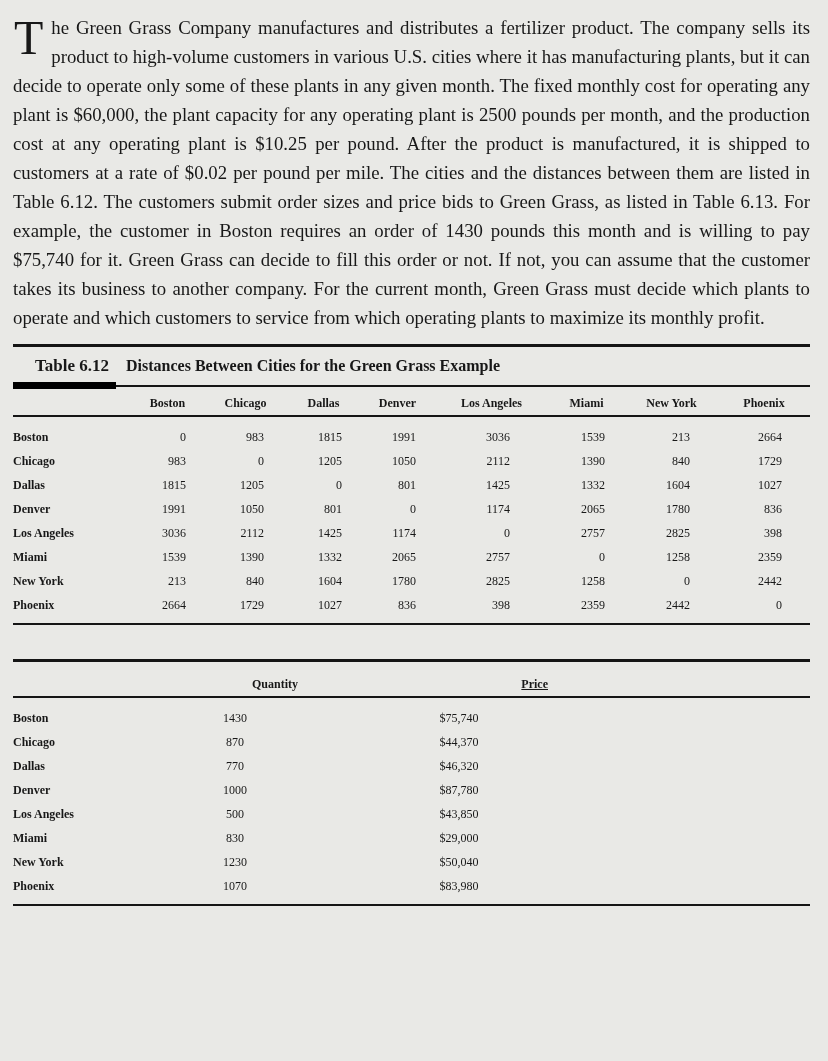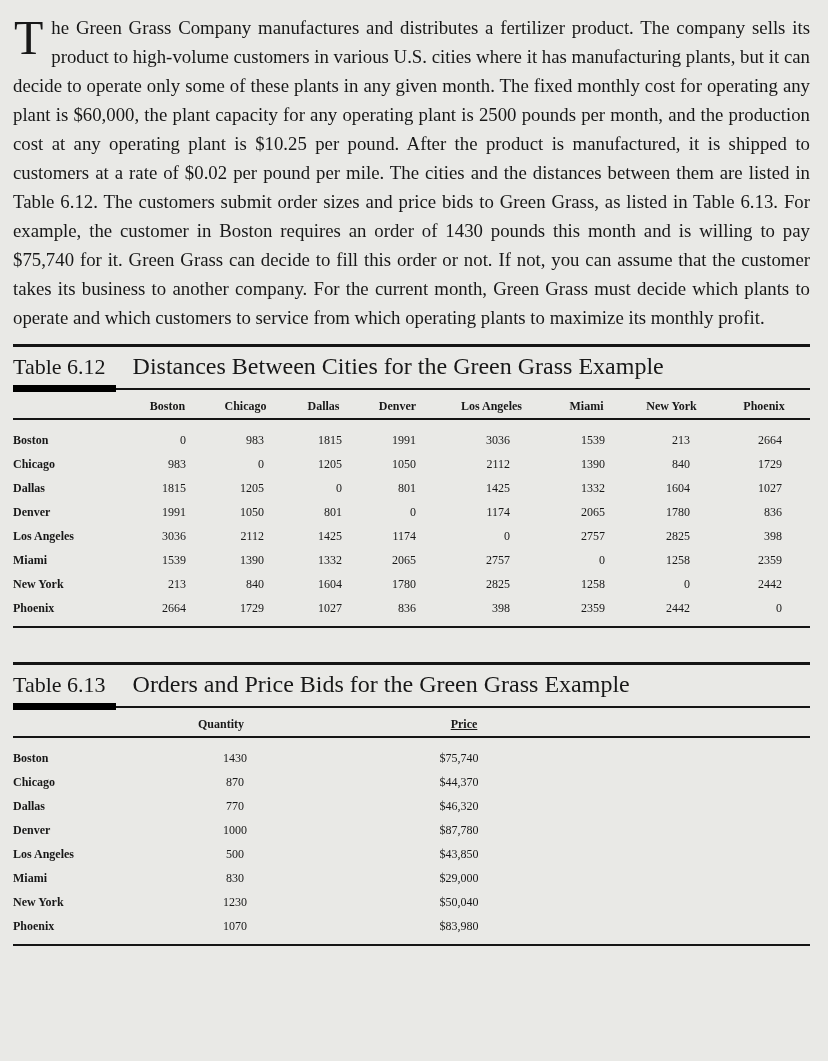"Table 6.12" .tlabel { font-size: 22px -> 17px; font-weight: 400 -> 700; margin-left: none -> 22px }
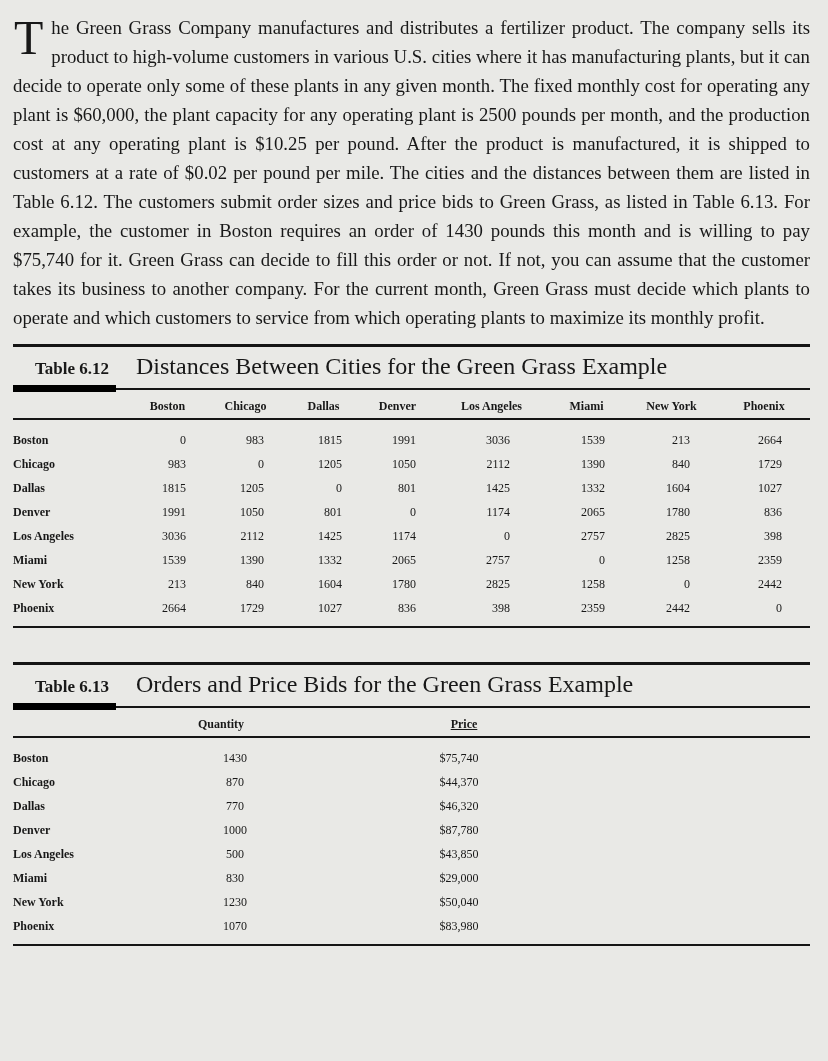"Distances Between Cities for the" .ttitle { font-size: 24px -> 16px; font-weight: 400 -> 700; margin-left: 27px -> 17px }
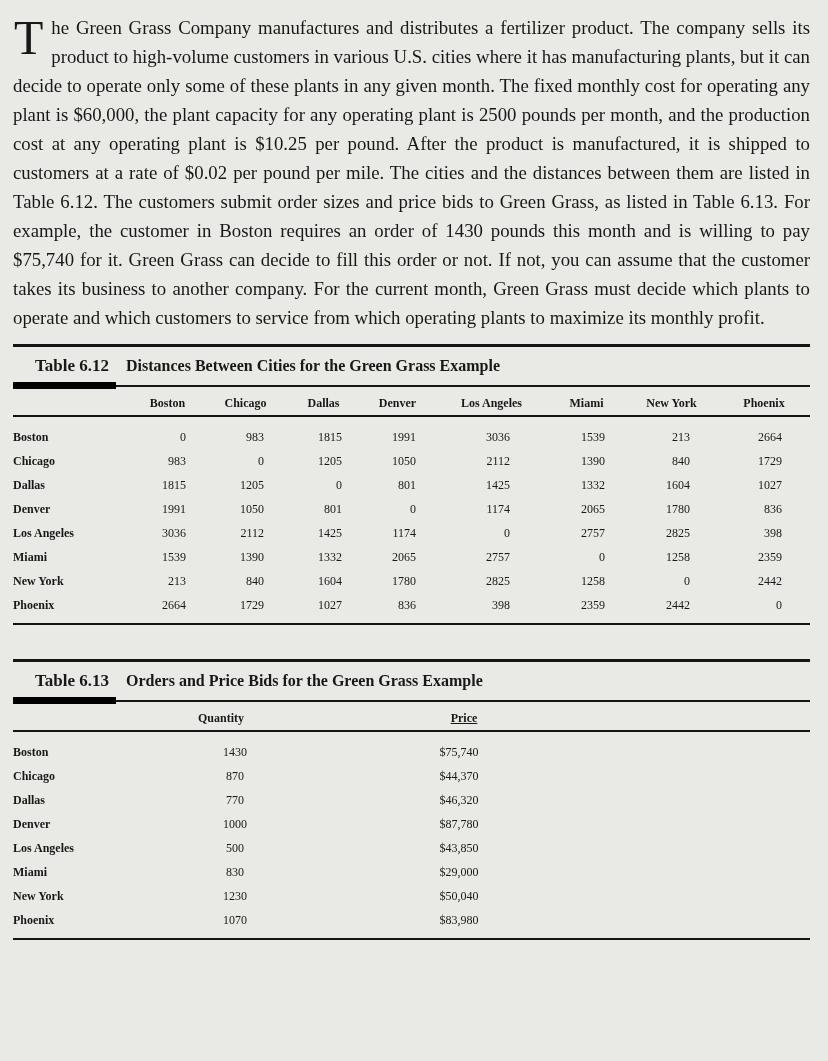"Table 6.13 Orders and Price" div.caption { html: <div> <span>Table 6.13</span><span>Orders and Price Bids for the Green Grass Example</span> <span></span> </div> -> none }
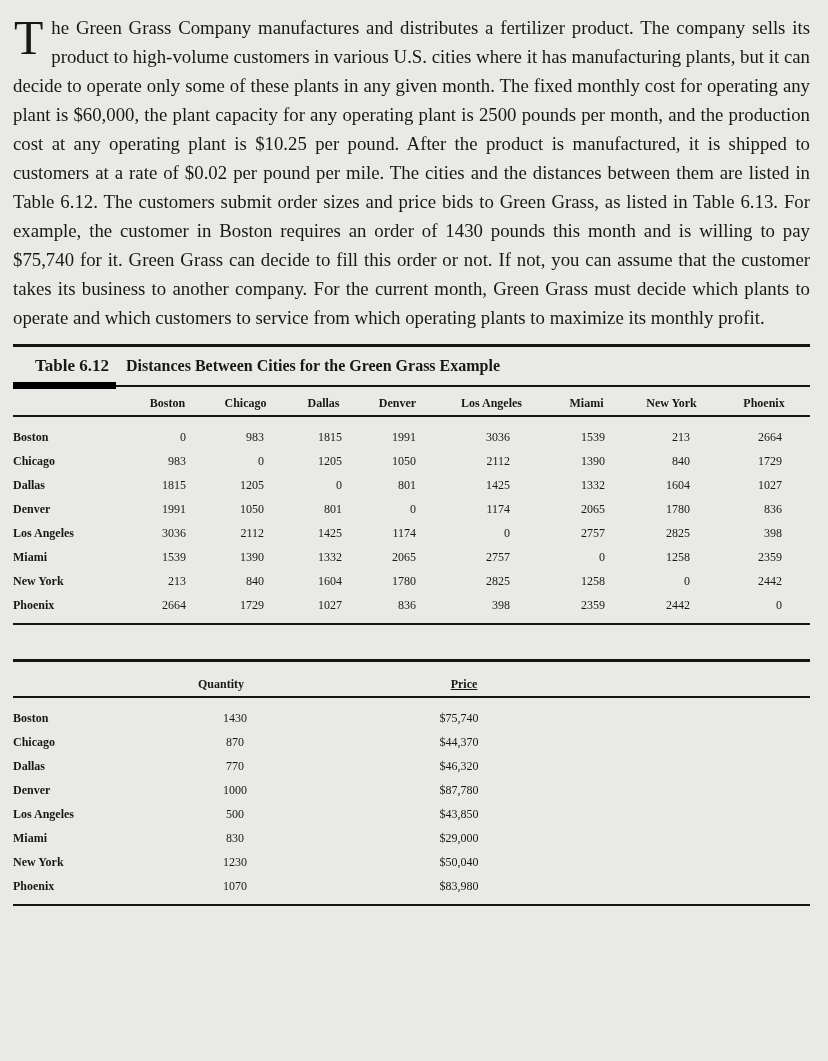"Quantity" .orders th:nth-child(2) { text-align: left -> right }
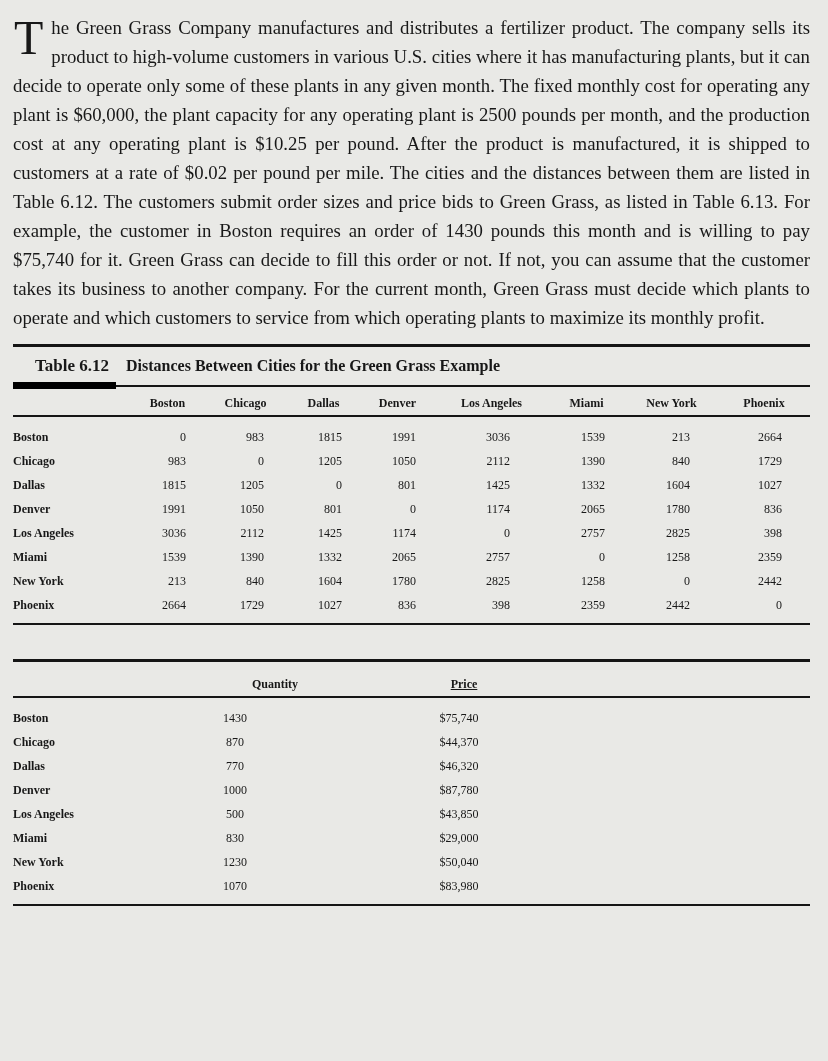"Price" .orders th:nth-child(3) { text-align: center -> right }
